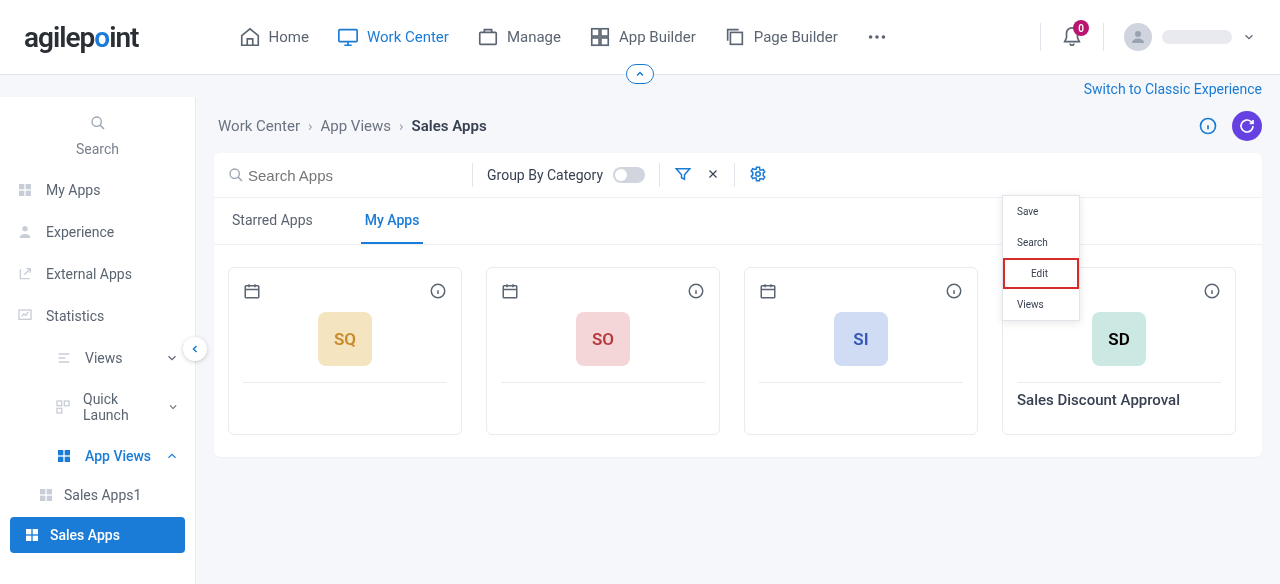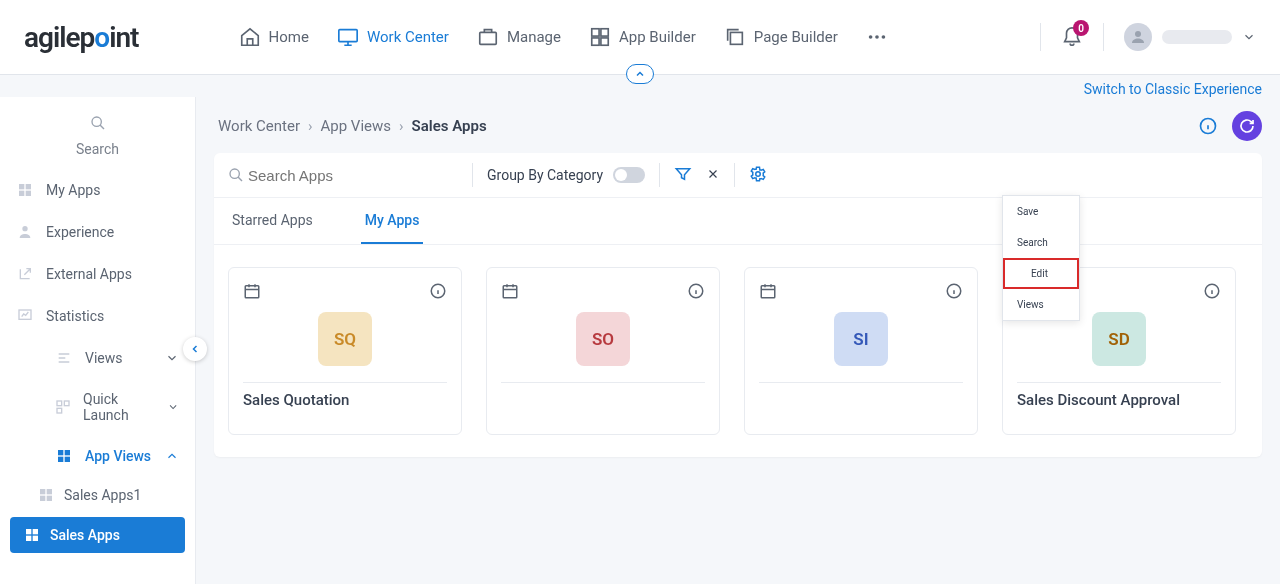"SD" .badge-sd { color: #a16207 -> #000000 }
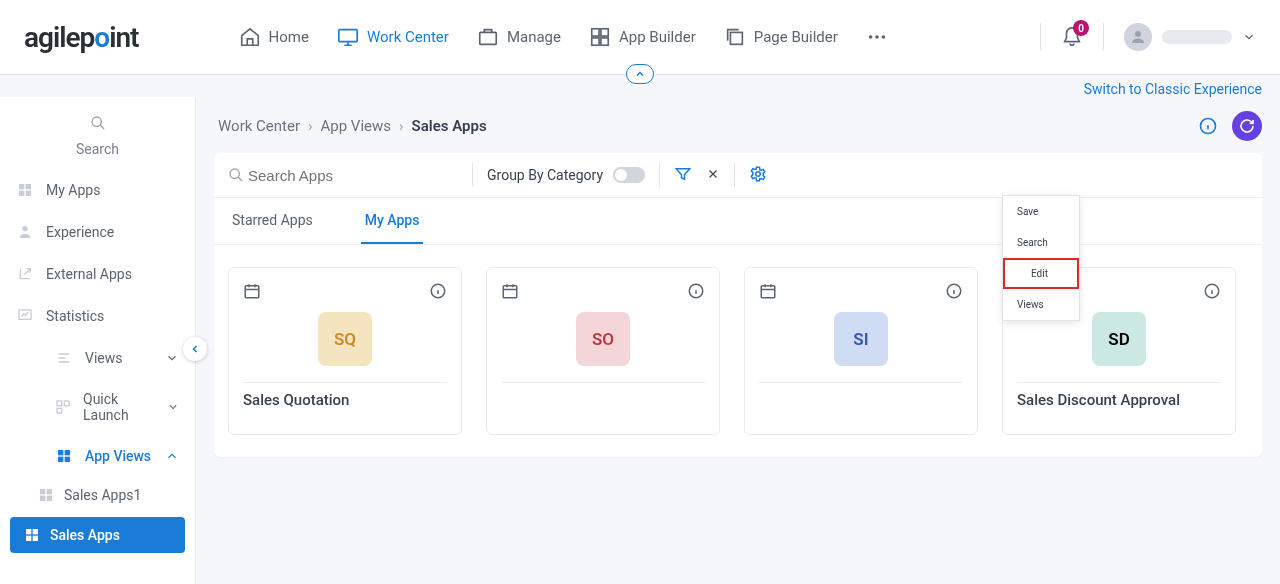"Sales Quotation" div.card-title { html: <div>Sales Quotation</div> -> none }
